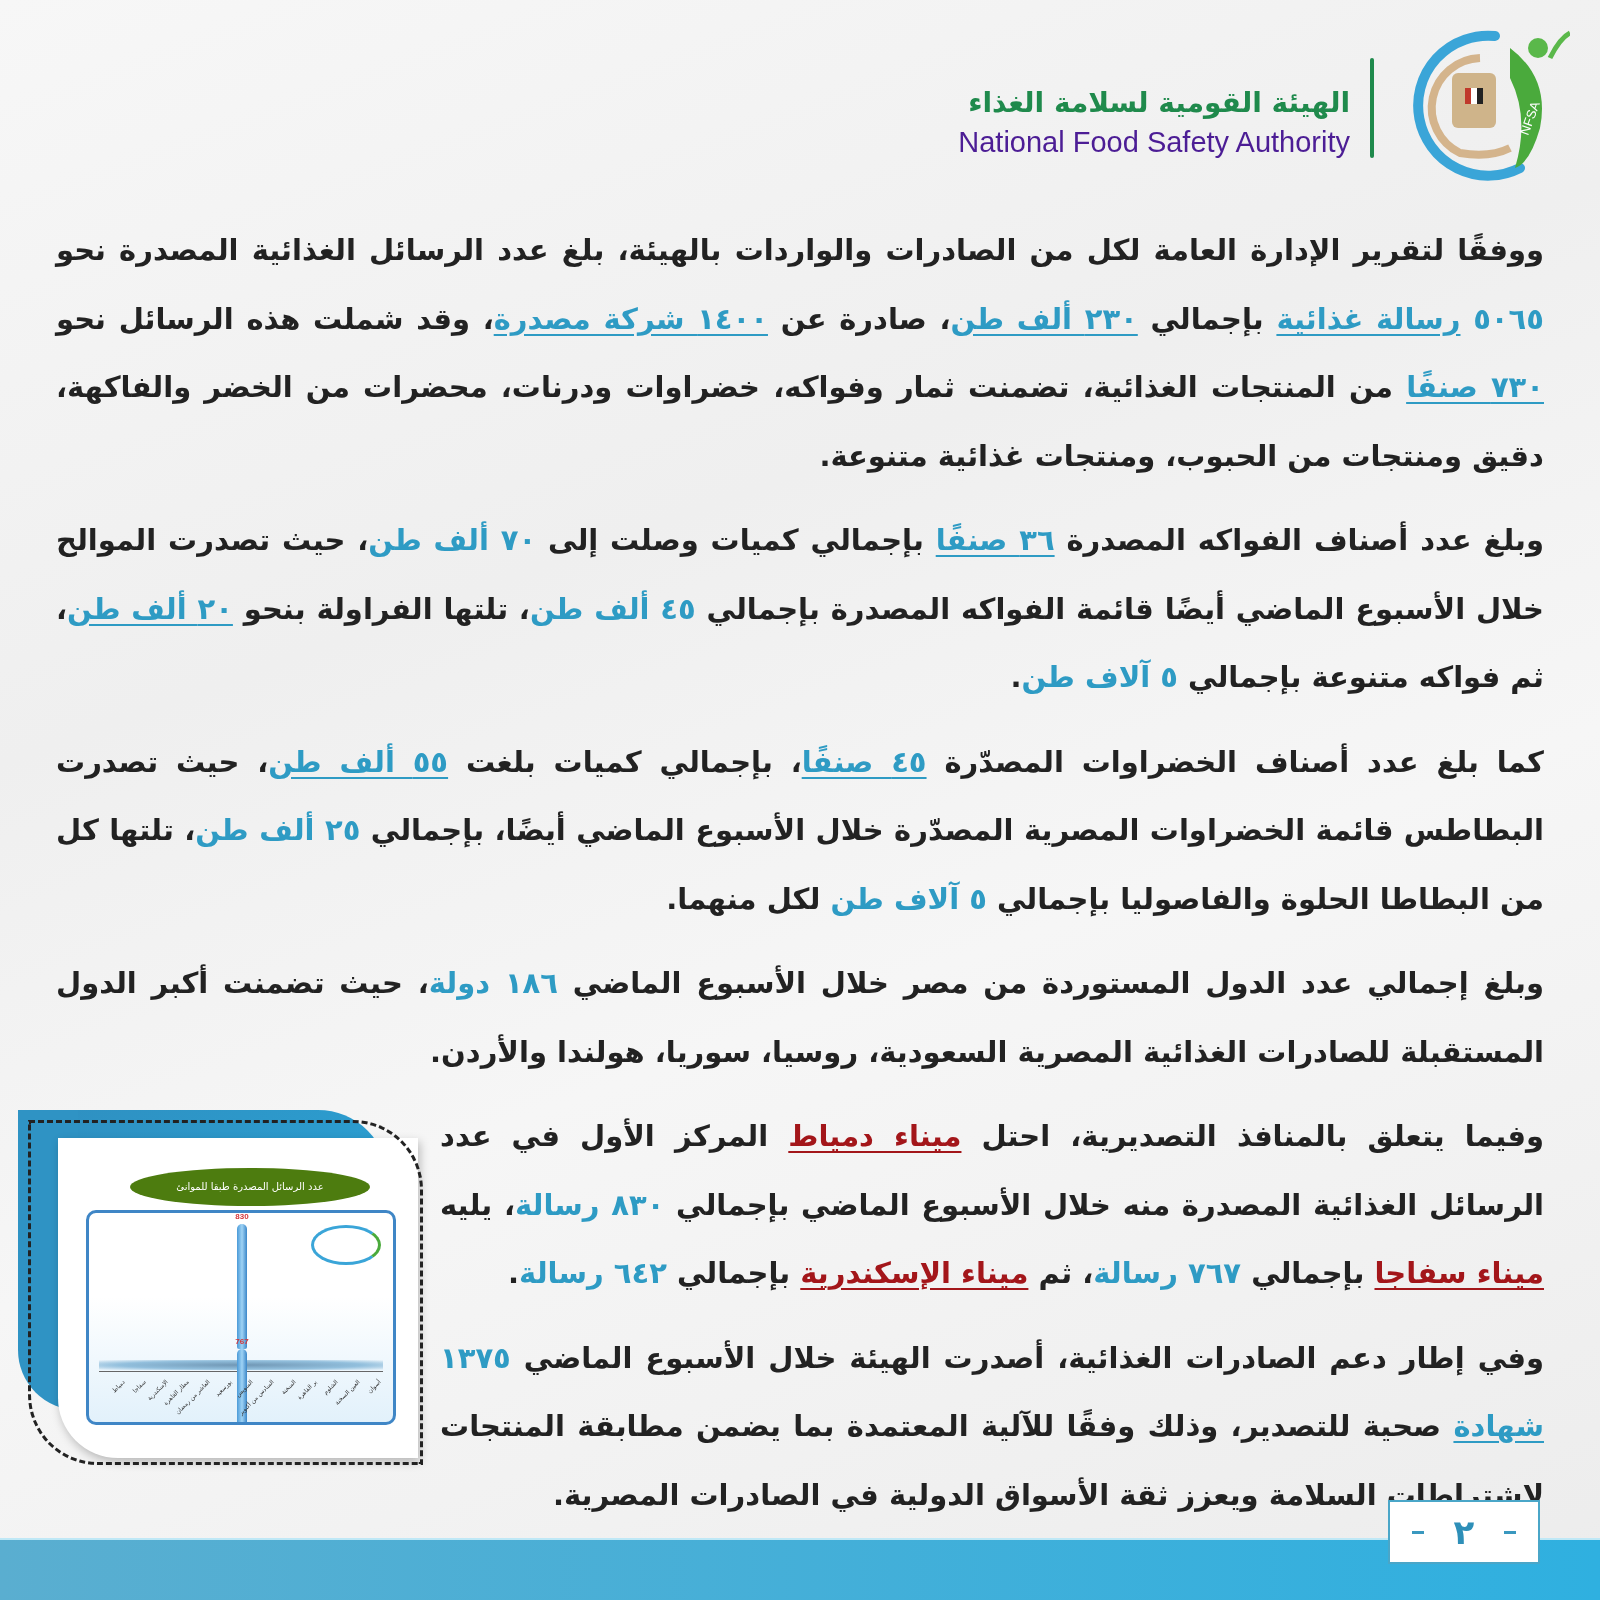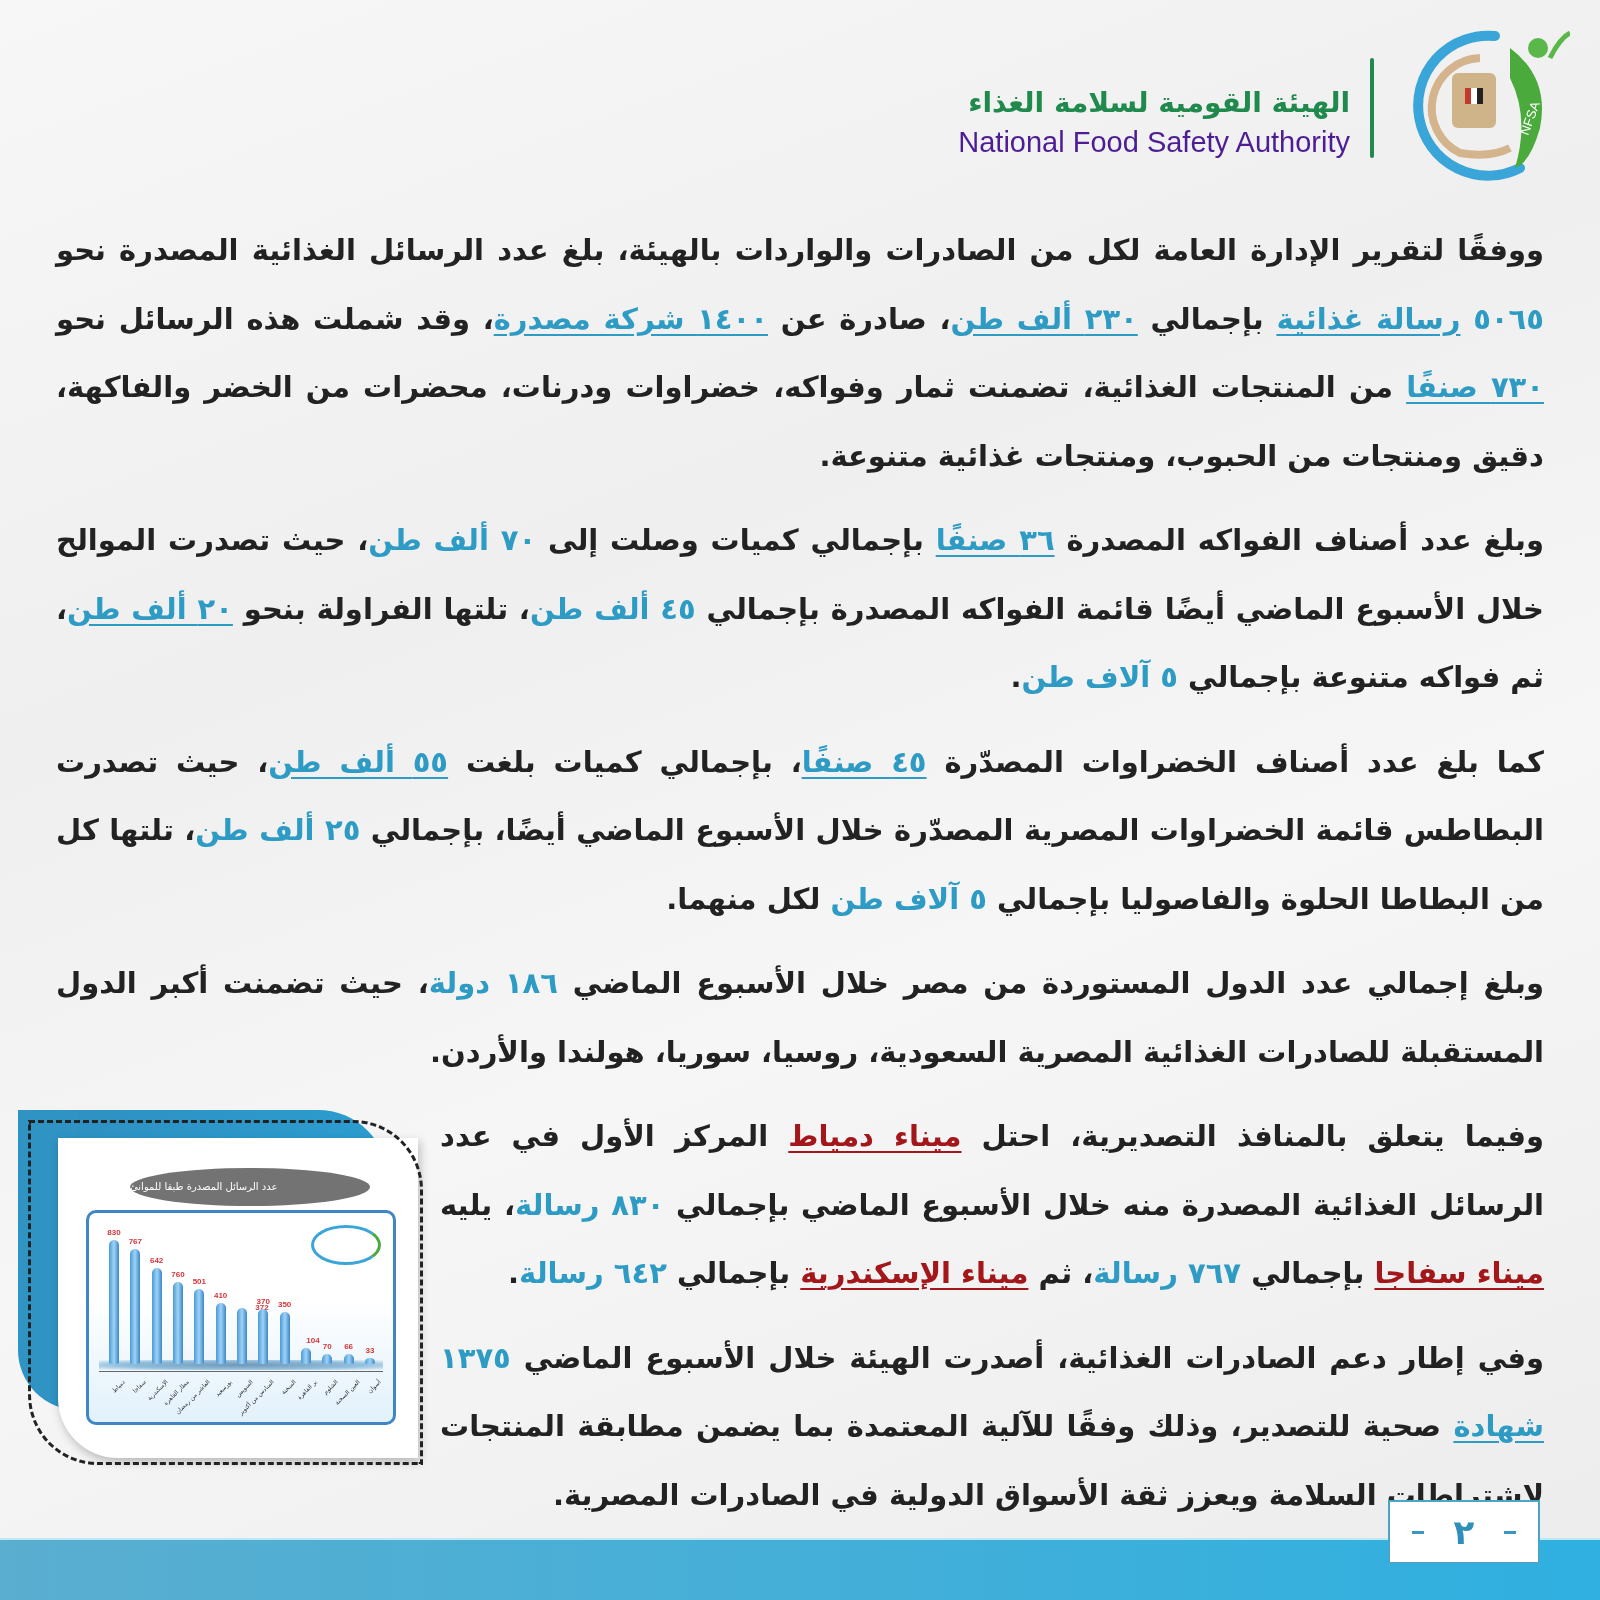"عدد الرسائل المصدرة طبقا للموانئ" .chart-title-pill { background: #737373 -> #4d7c0f; text-align: left -> center }
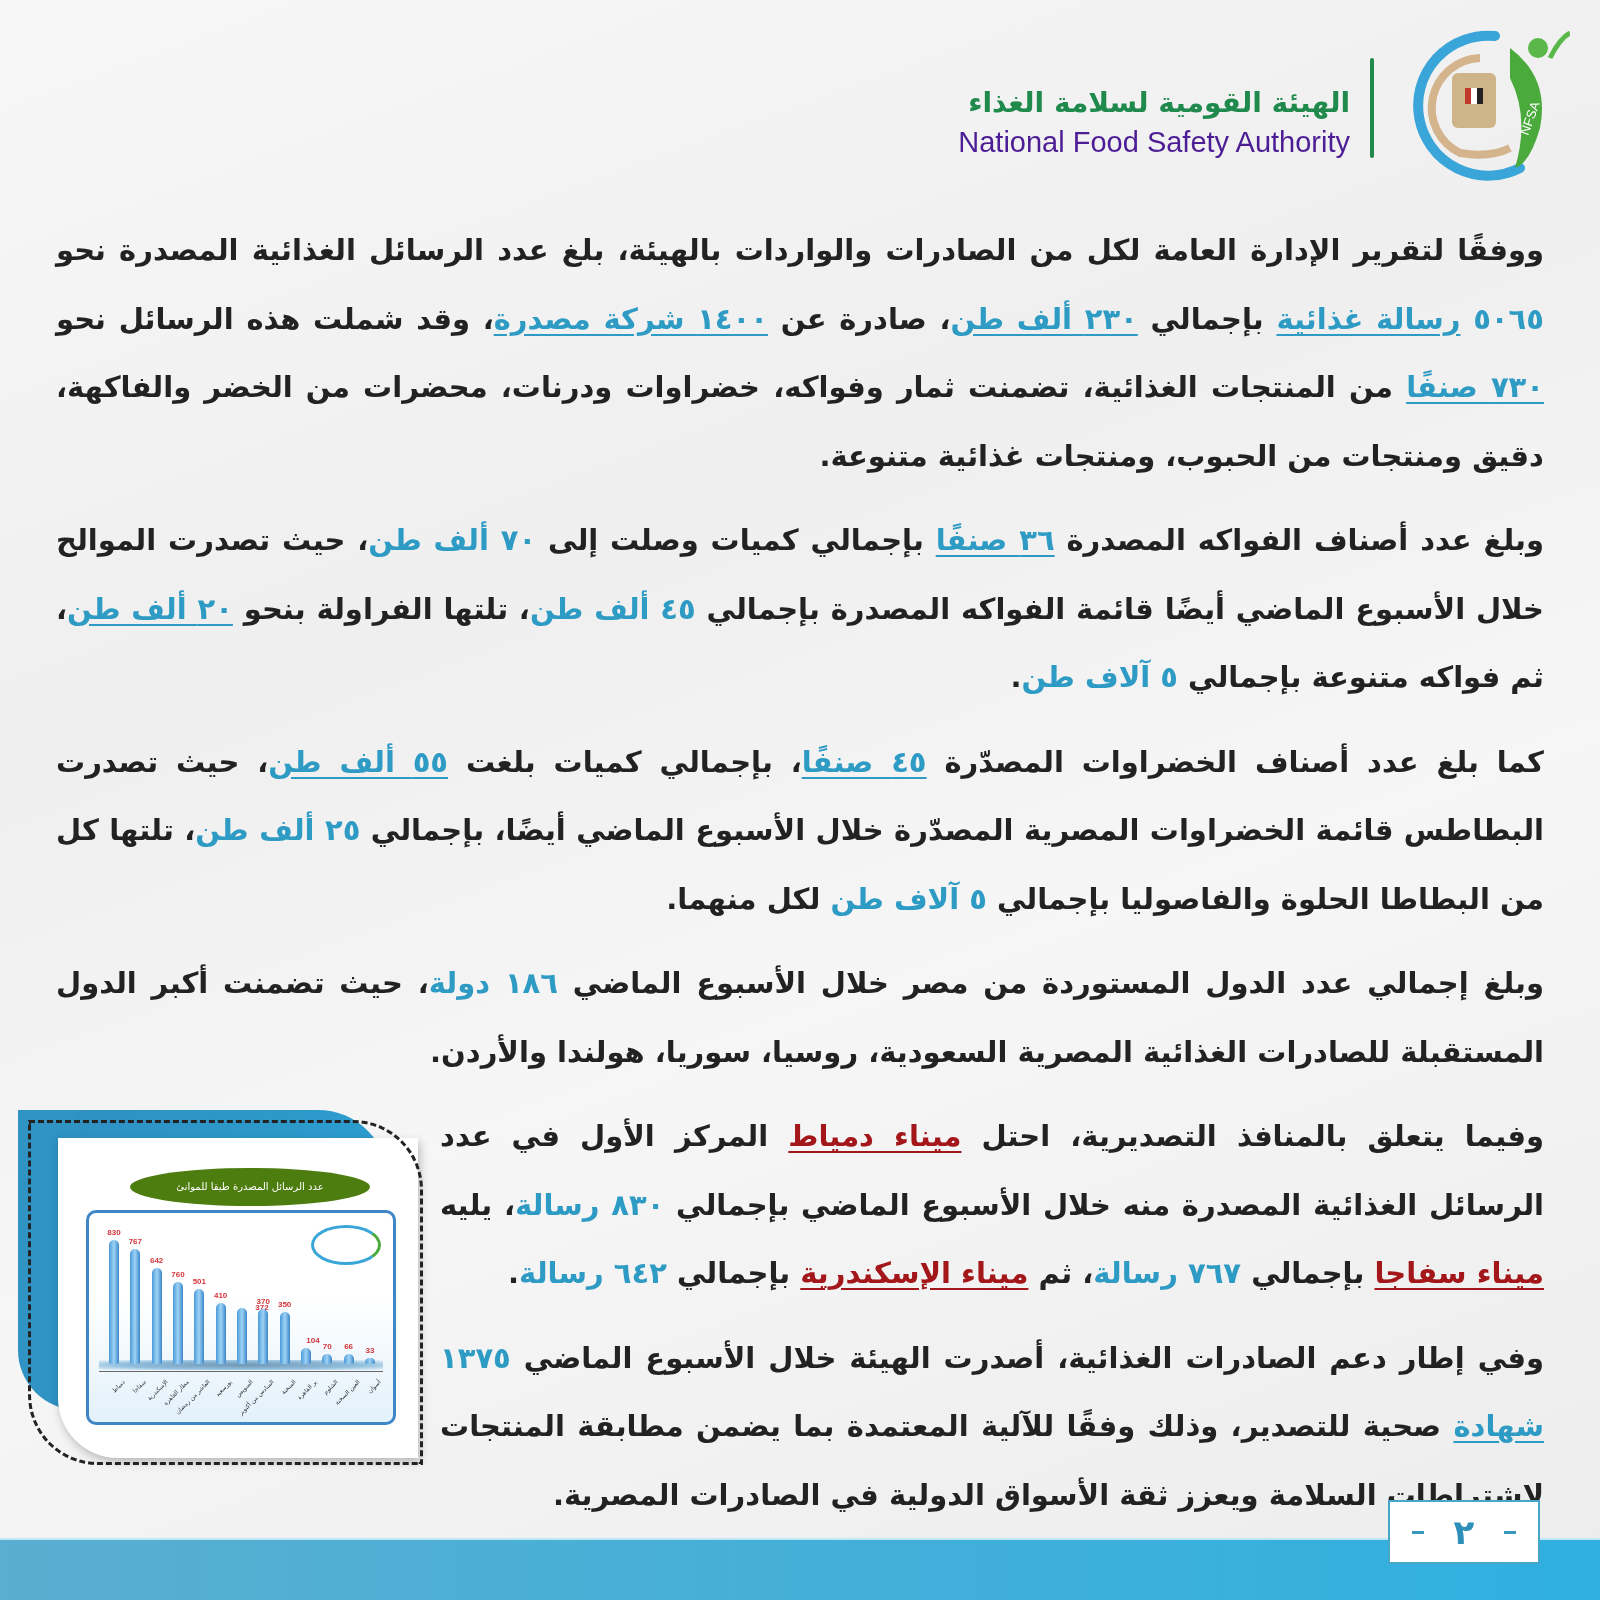"830" .bars { flex-direction: none -> column }
